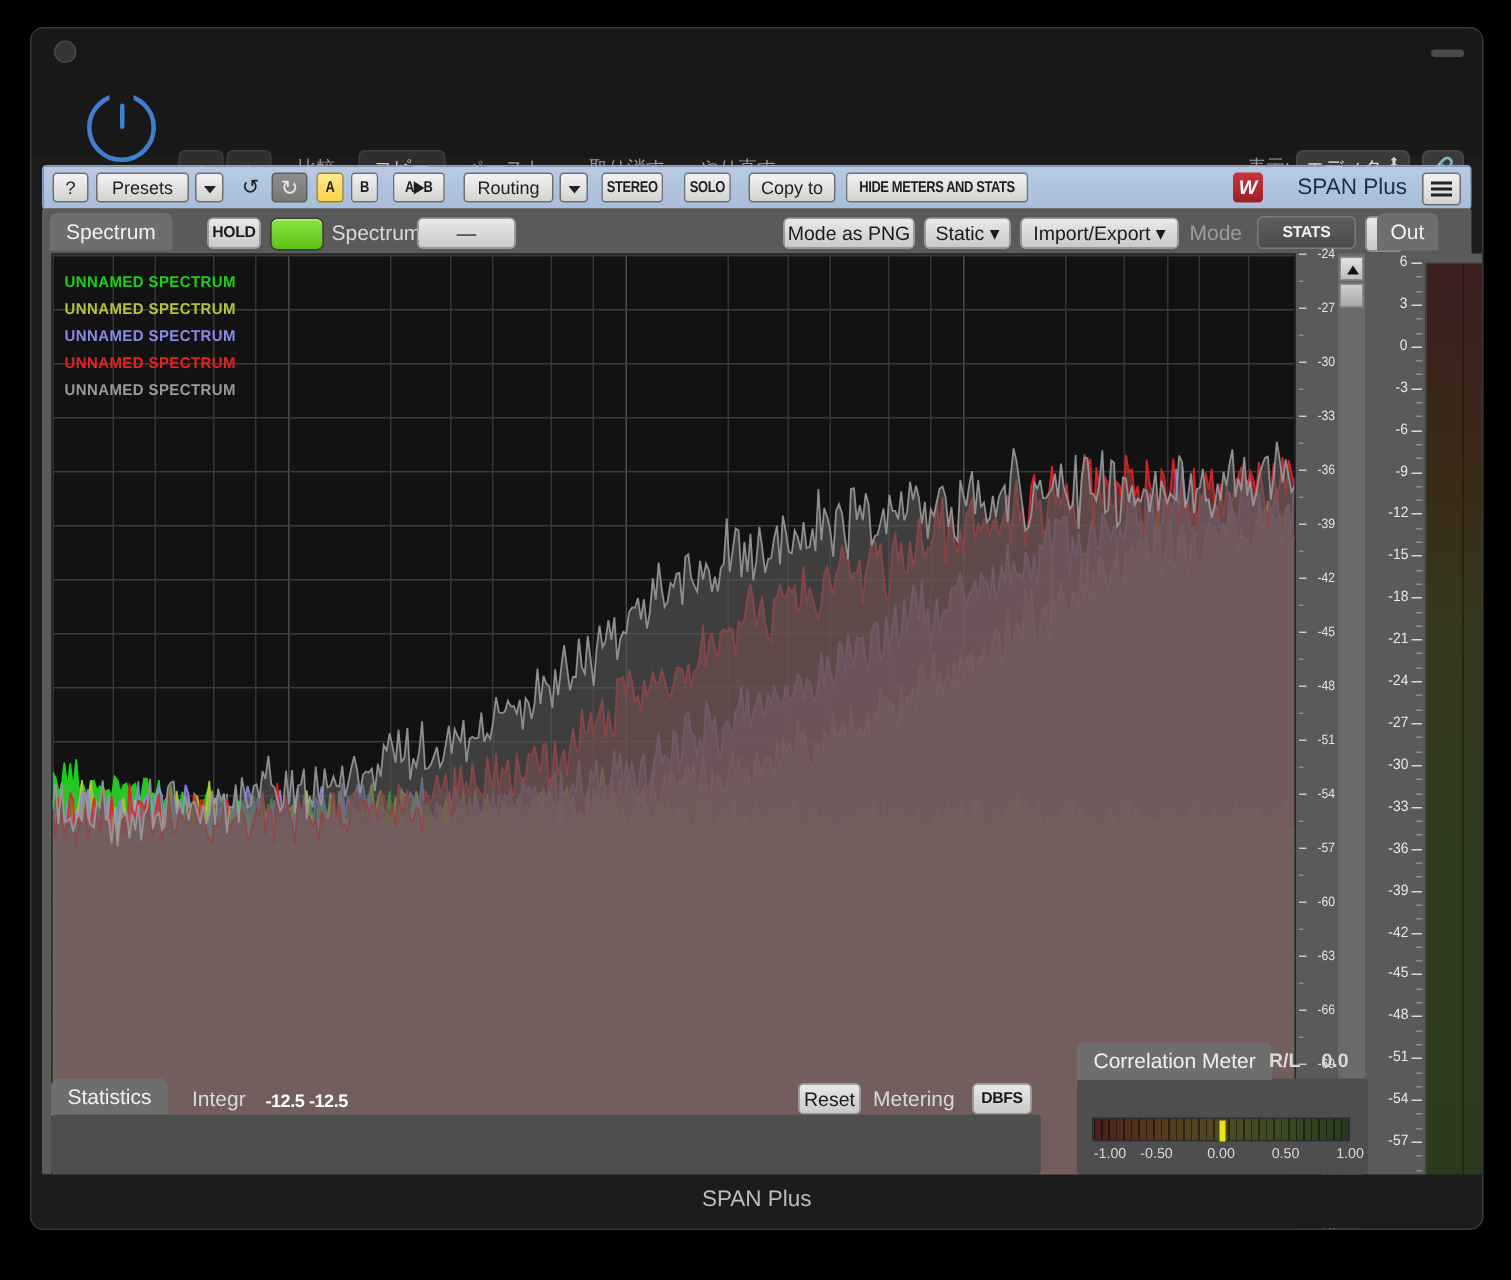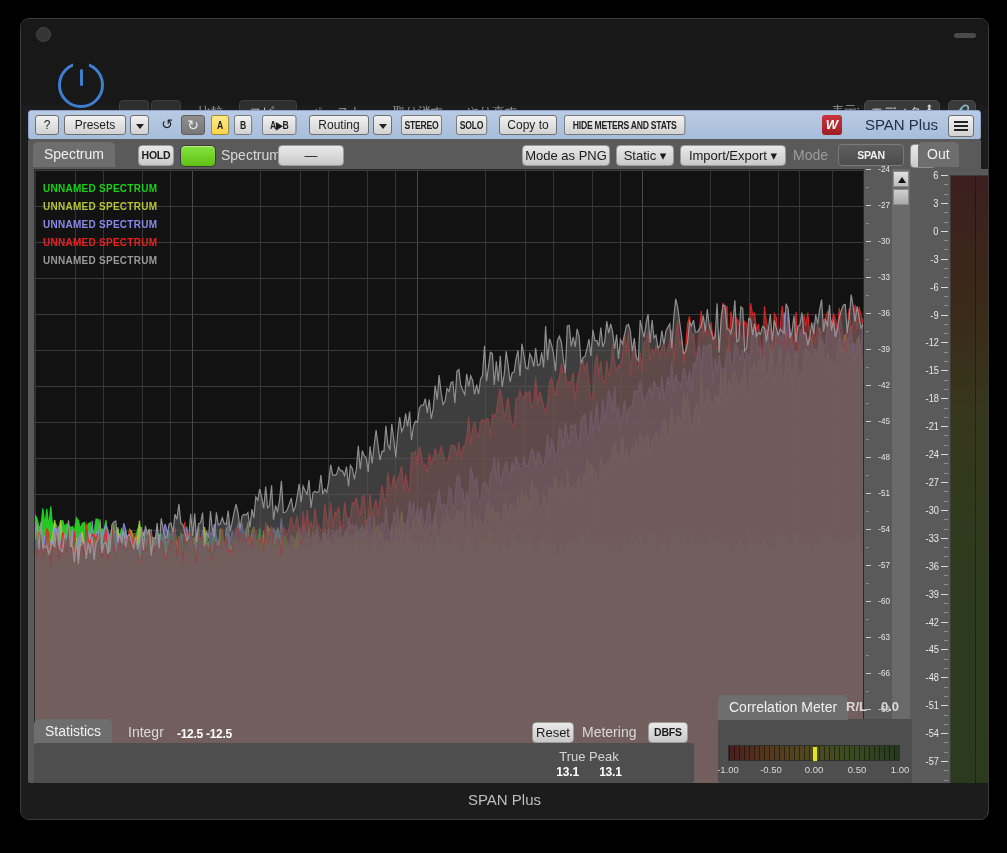"SPAN" div.sbtn { text: SPAN -> STATS }
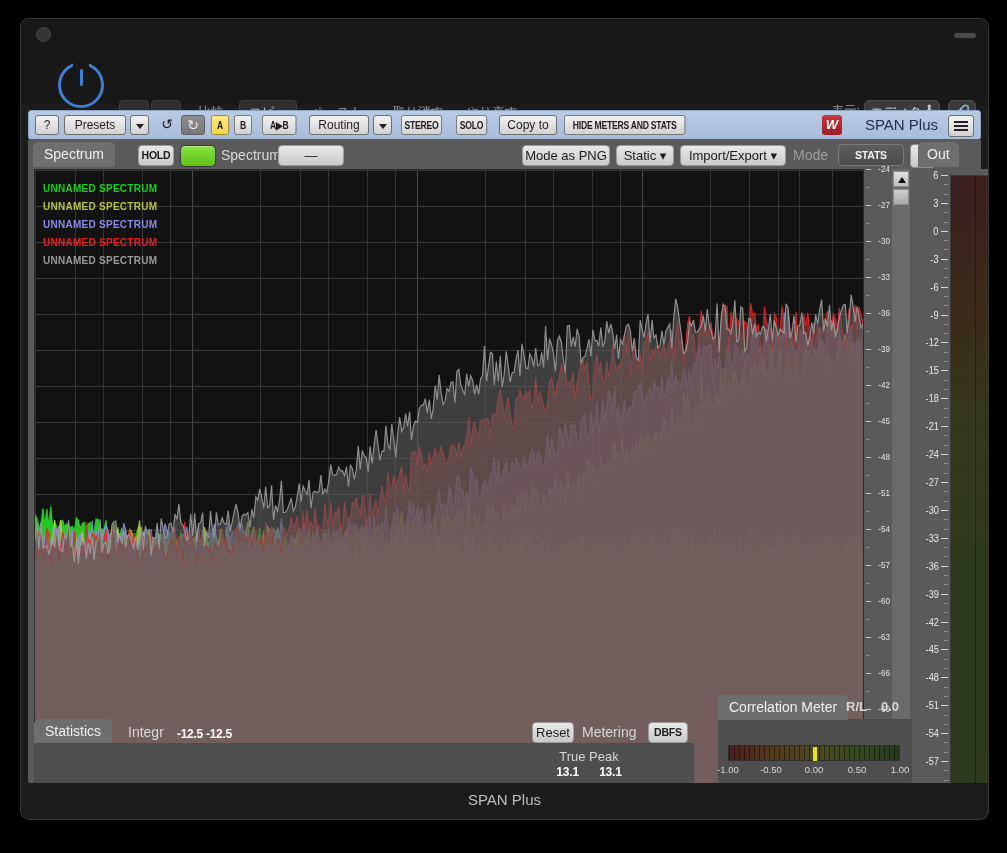"True Peak" div.statcell { html: <div> <div>True Peak</div> <div> <span>13.1</span> <span></span> <span>13.1</span> </div> </div> -> none }
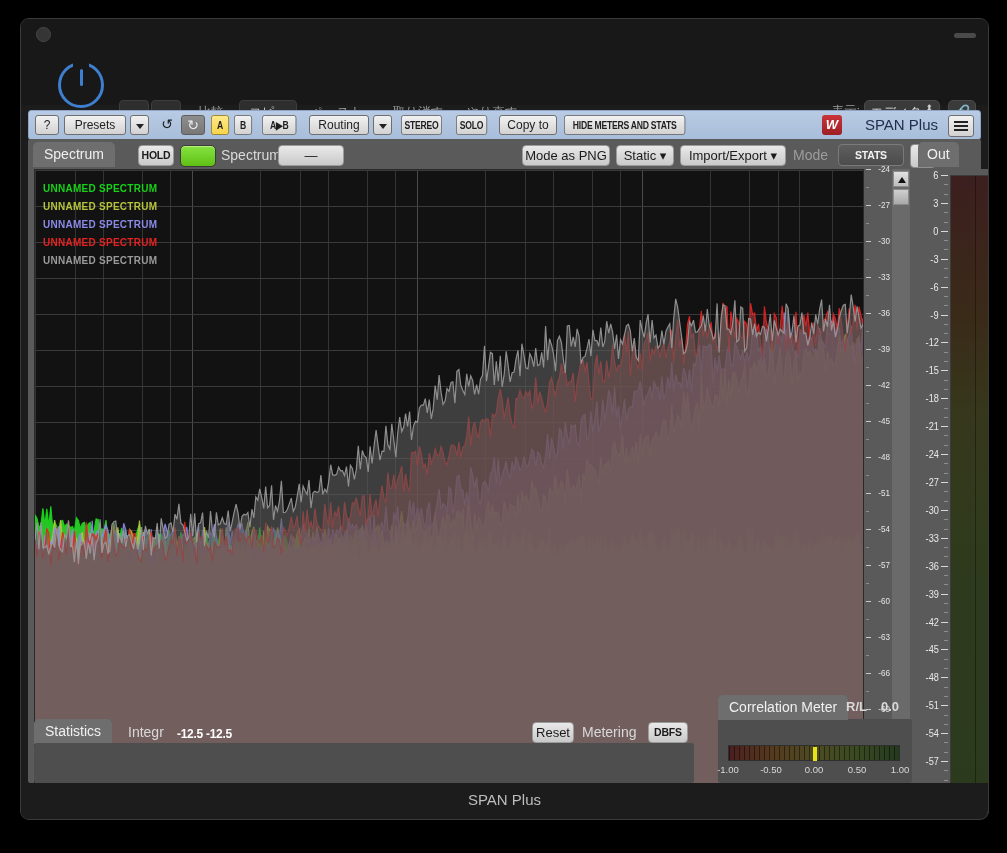"-1.00" div.corrtick { left: 10px -> 22px }
